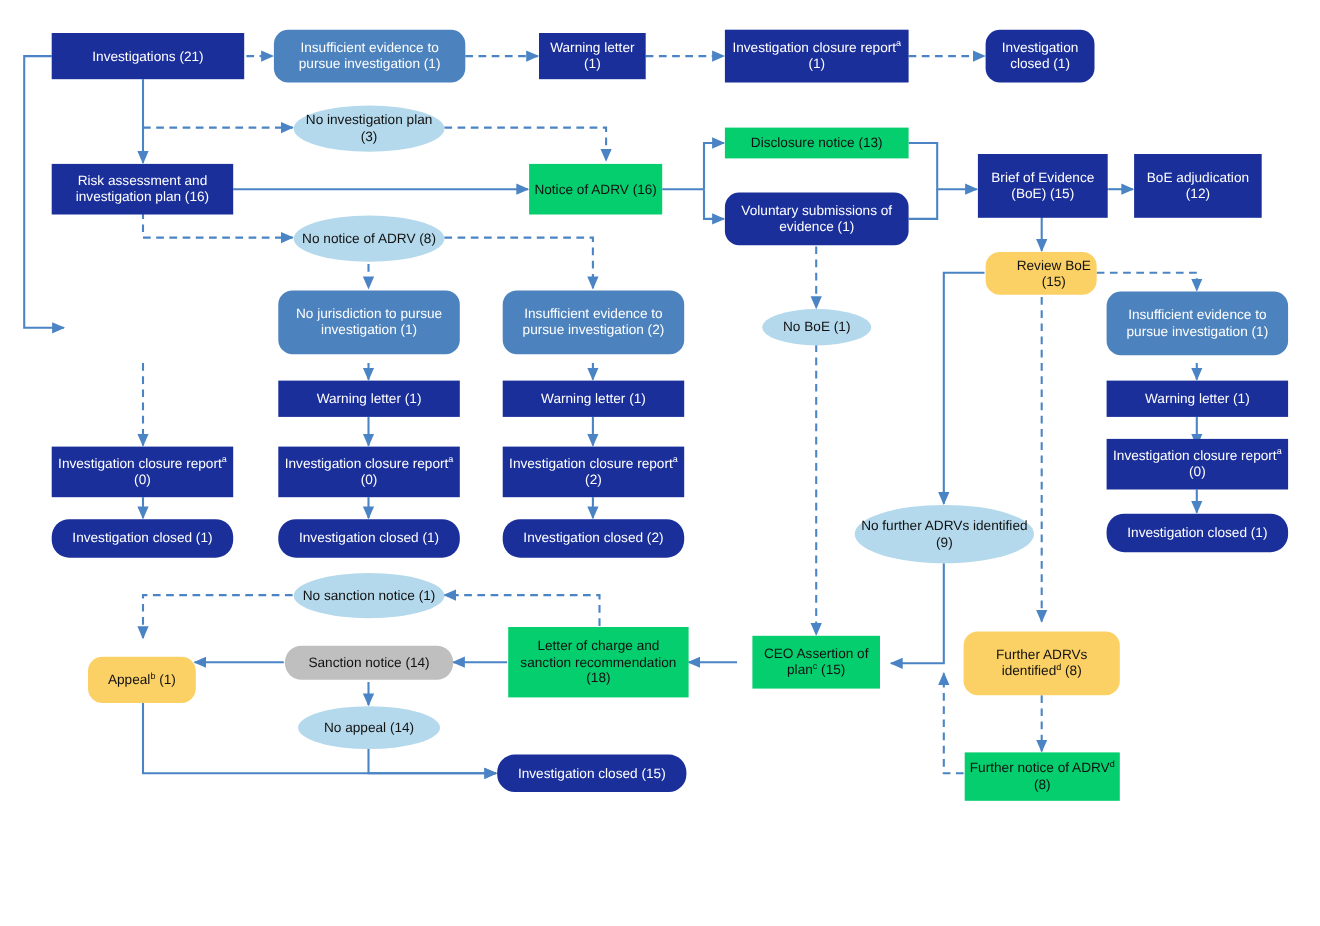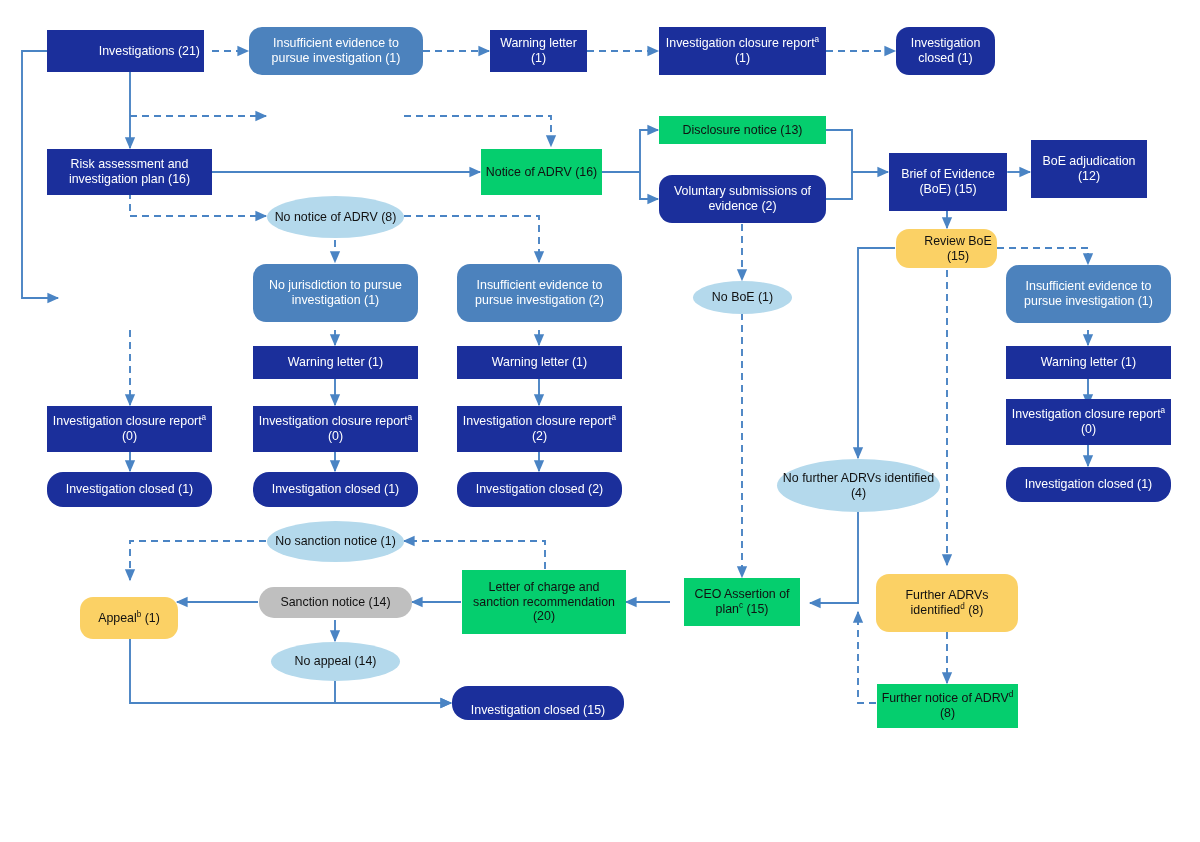"Investigations (21)" div.node { text-align: right -> none; width: 157px -> 175px }
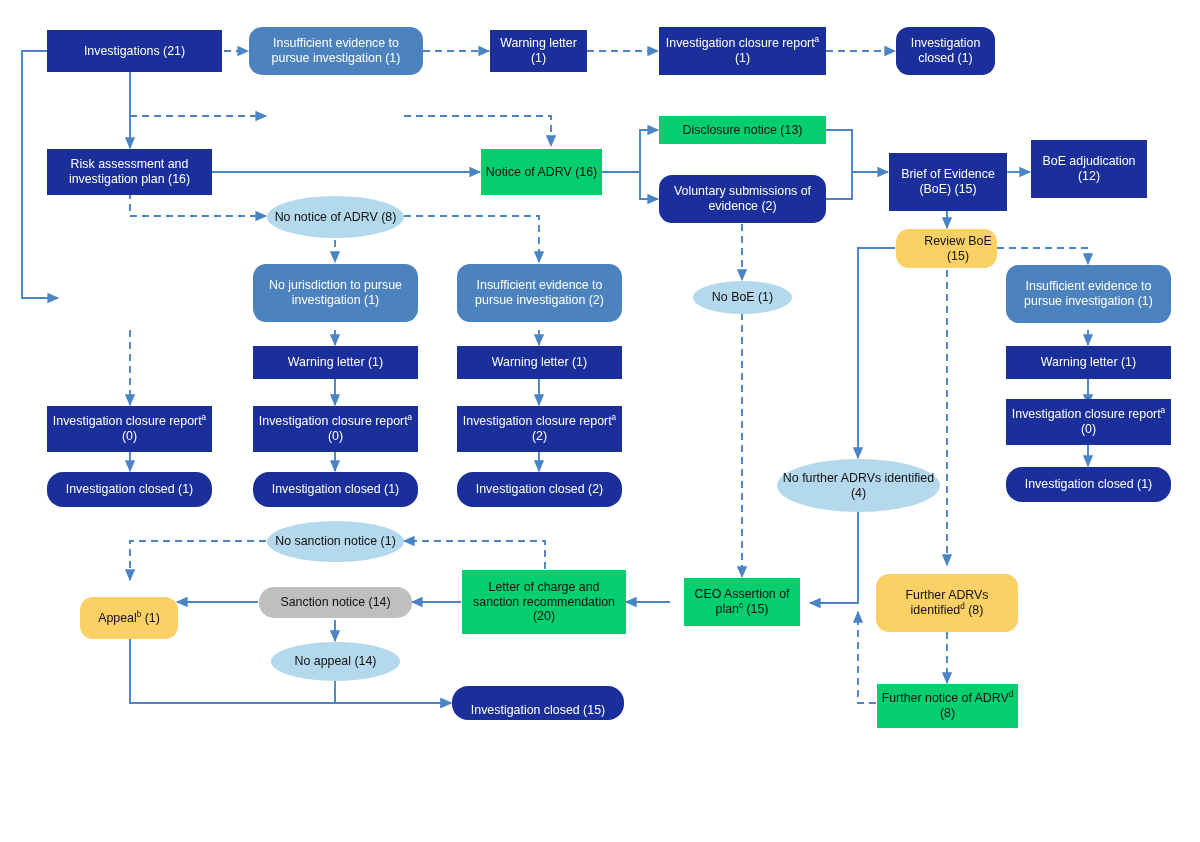"No investigation plan (3)" div.node { html: none -> <div> <span>No investigation plan (3)</span> </div> }
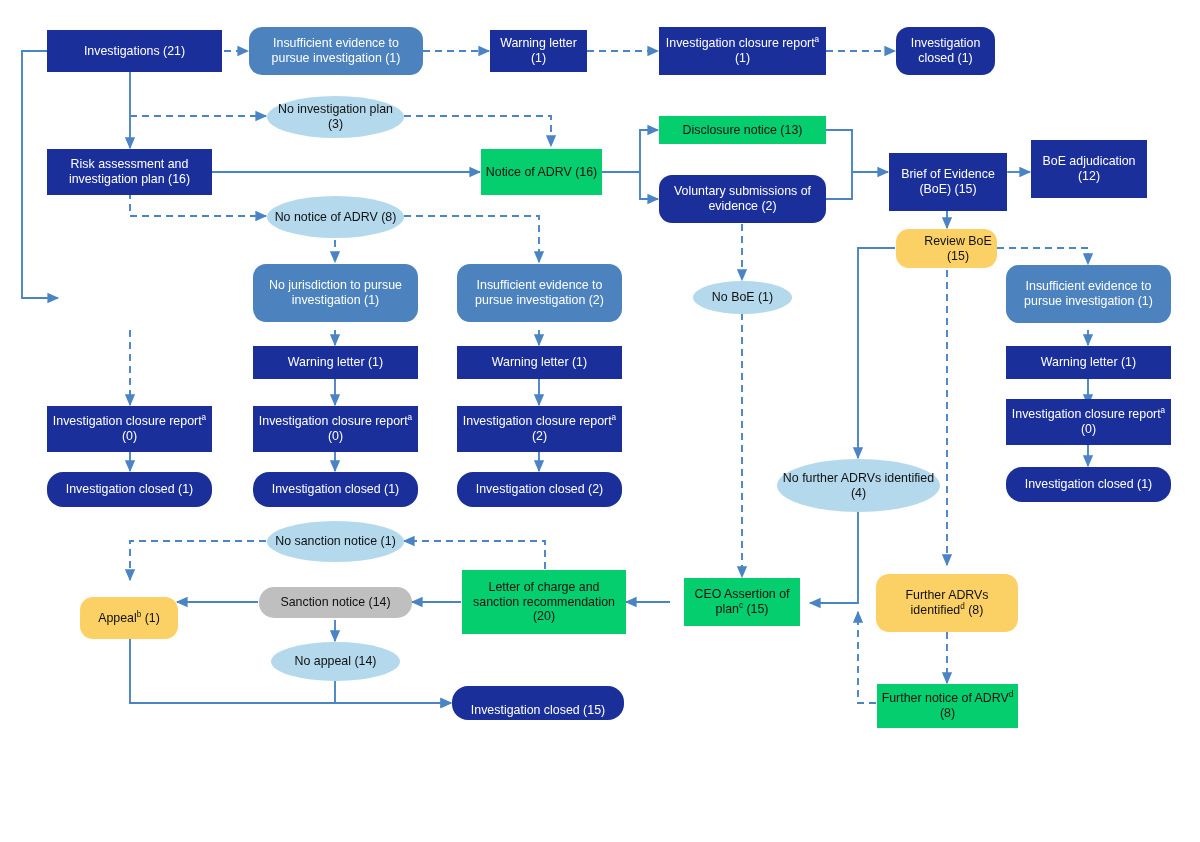"Brief of Evidence (BoE) (15)" div.node { margin-top: 13px -> none }
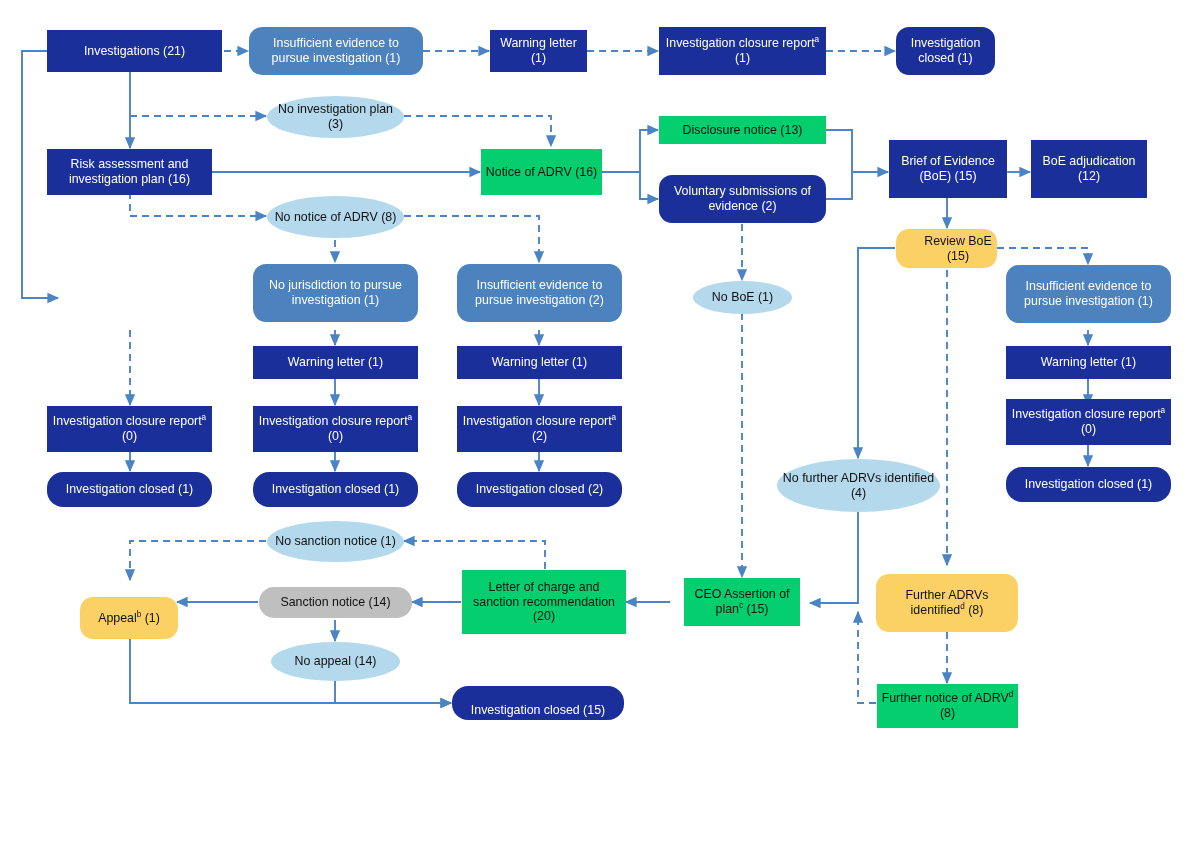"Voluntary submissions of evidence (2)" span.lbl { text: 2 -> 1 }
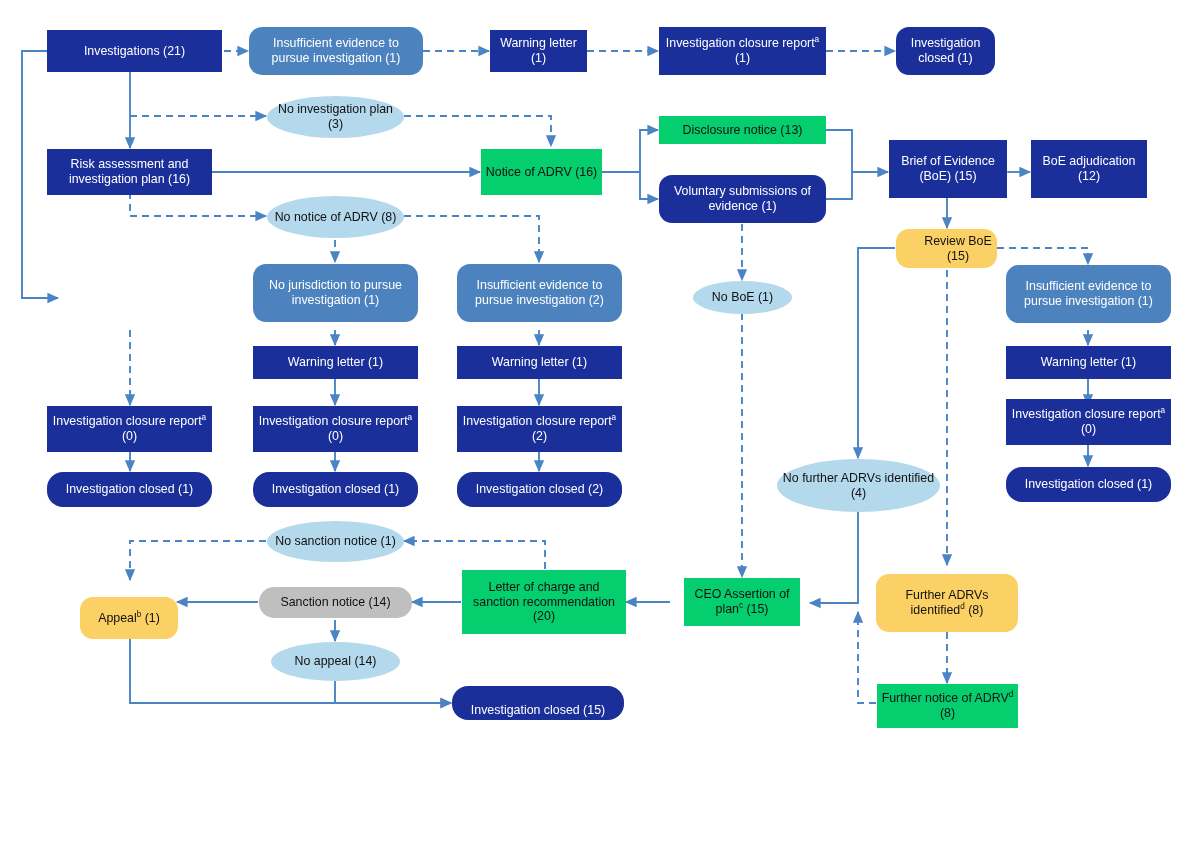"No further ADRVs identified (4)" span.lbl { text: 4 -> 9 }
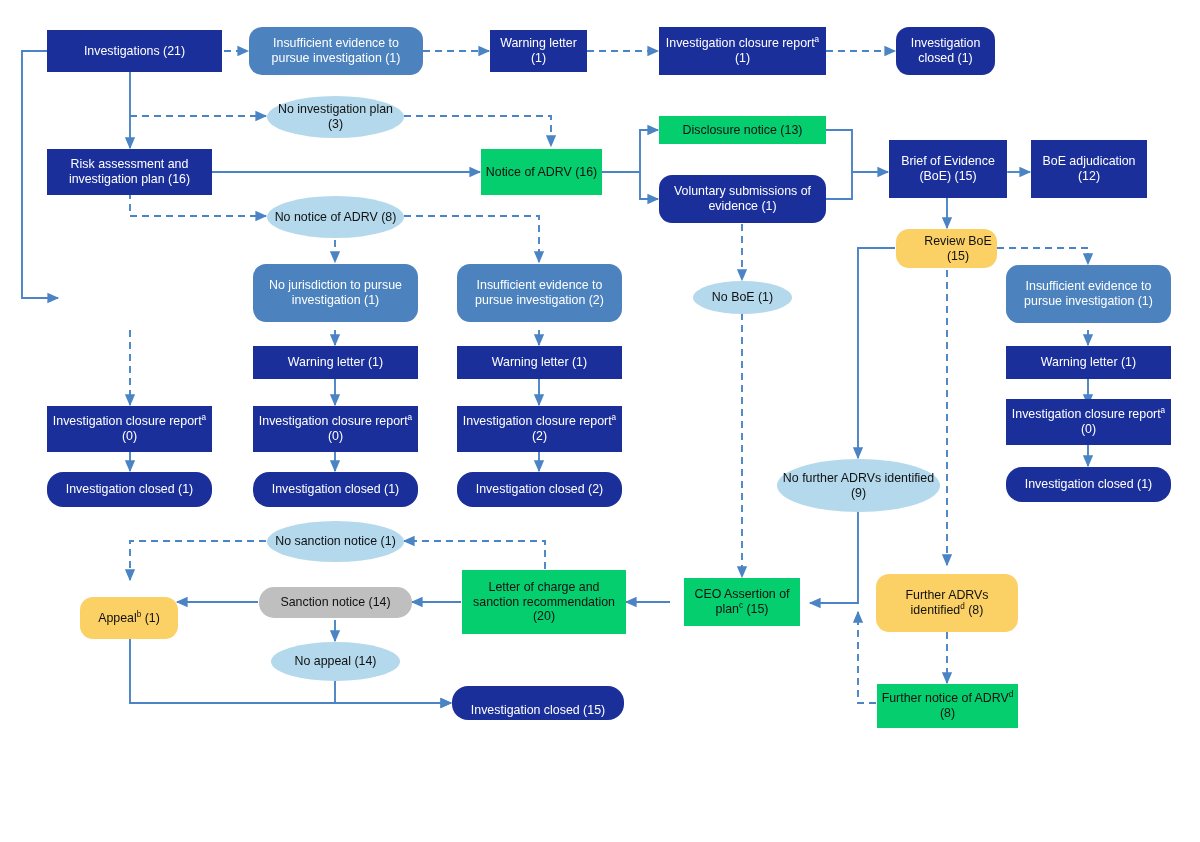"Letter of charge and sanction" span.lbl { text: 20 -> 18 }
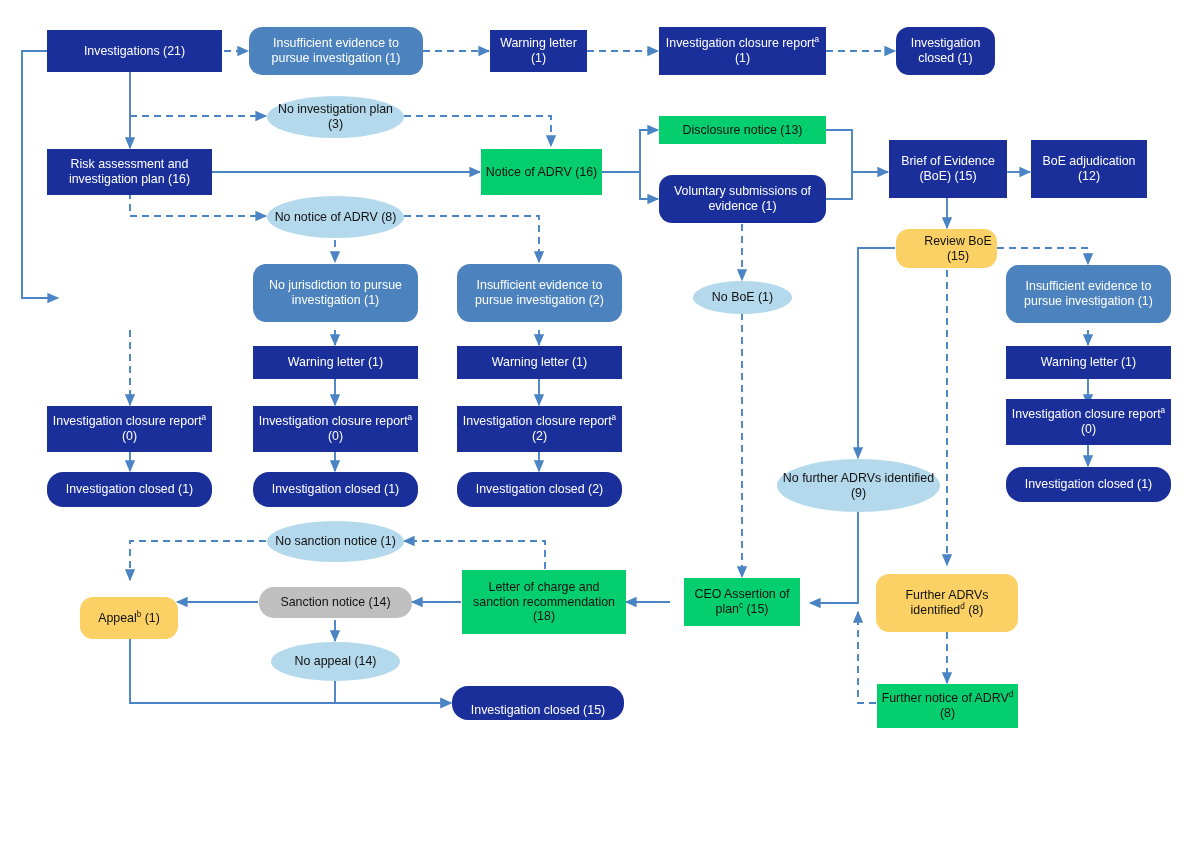"Investigation closed (15)" div.node { align-items: flex-end -> none }
